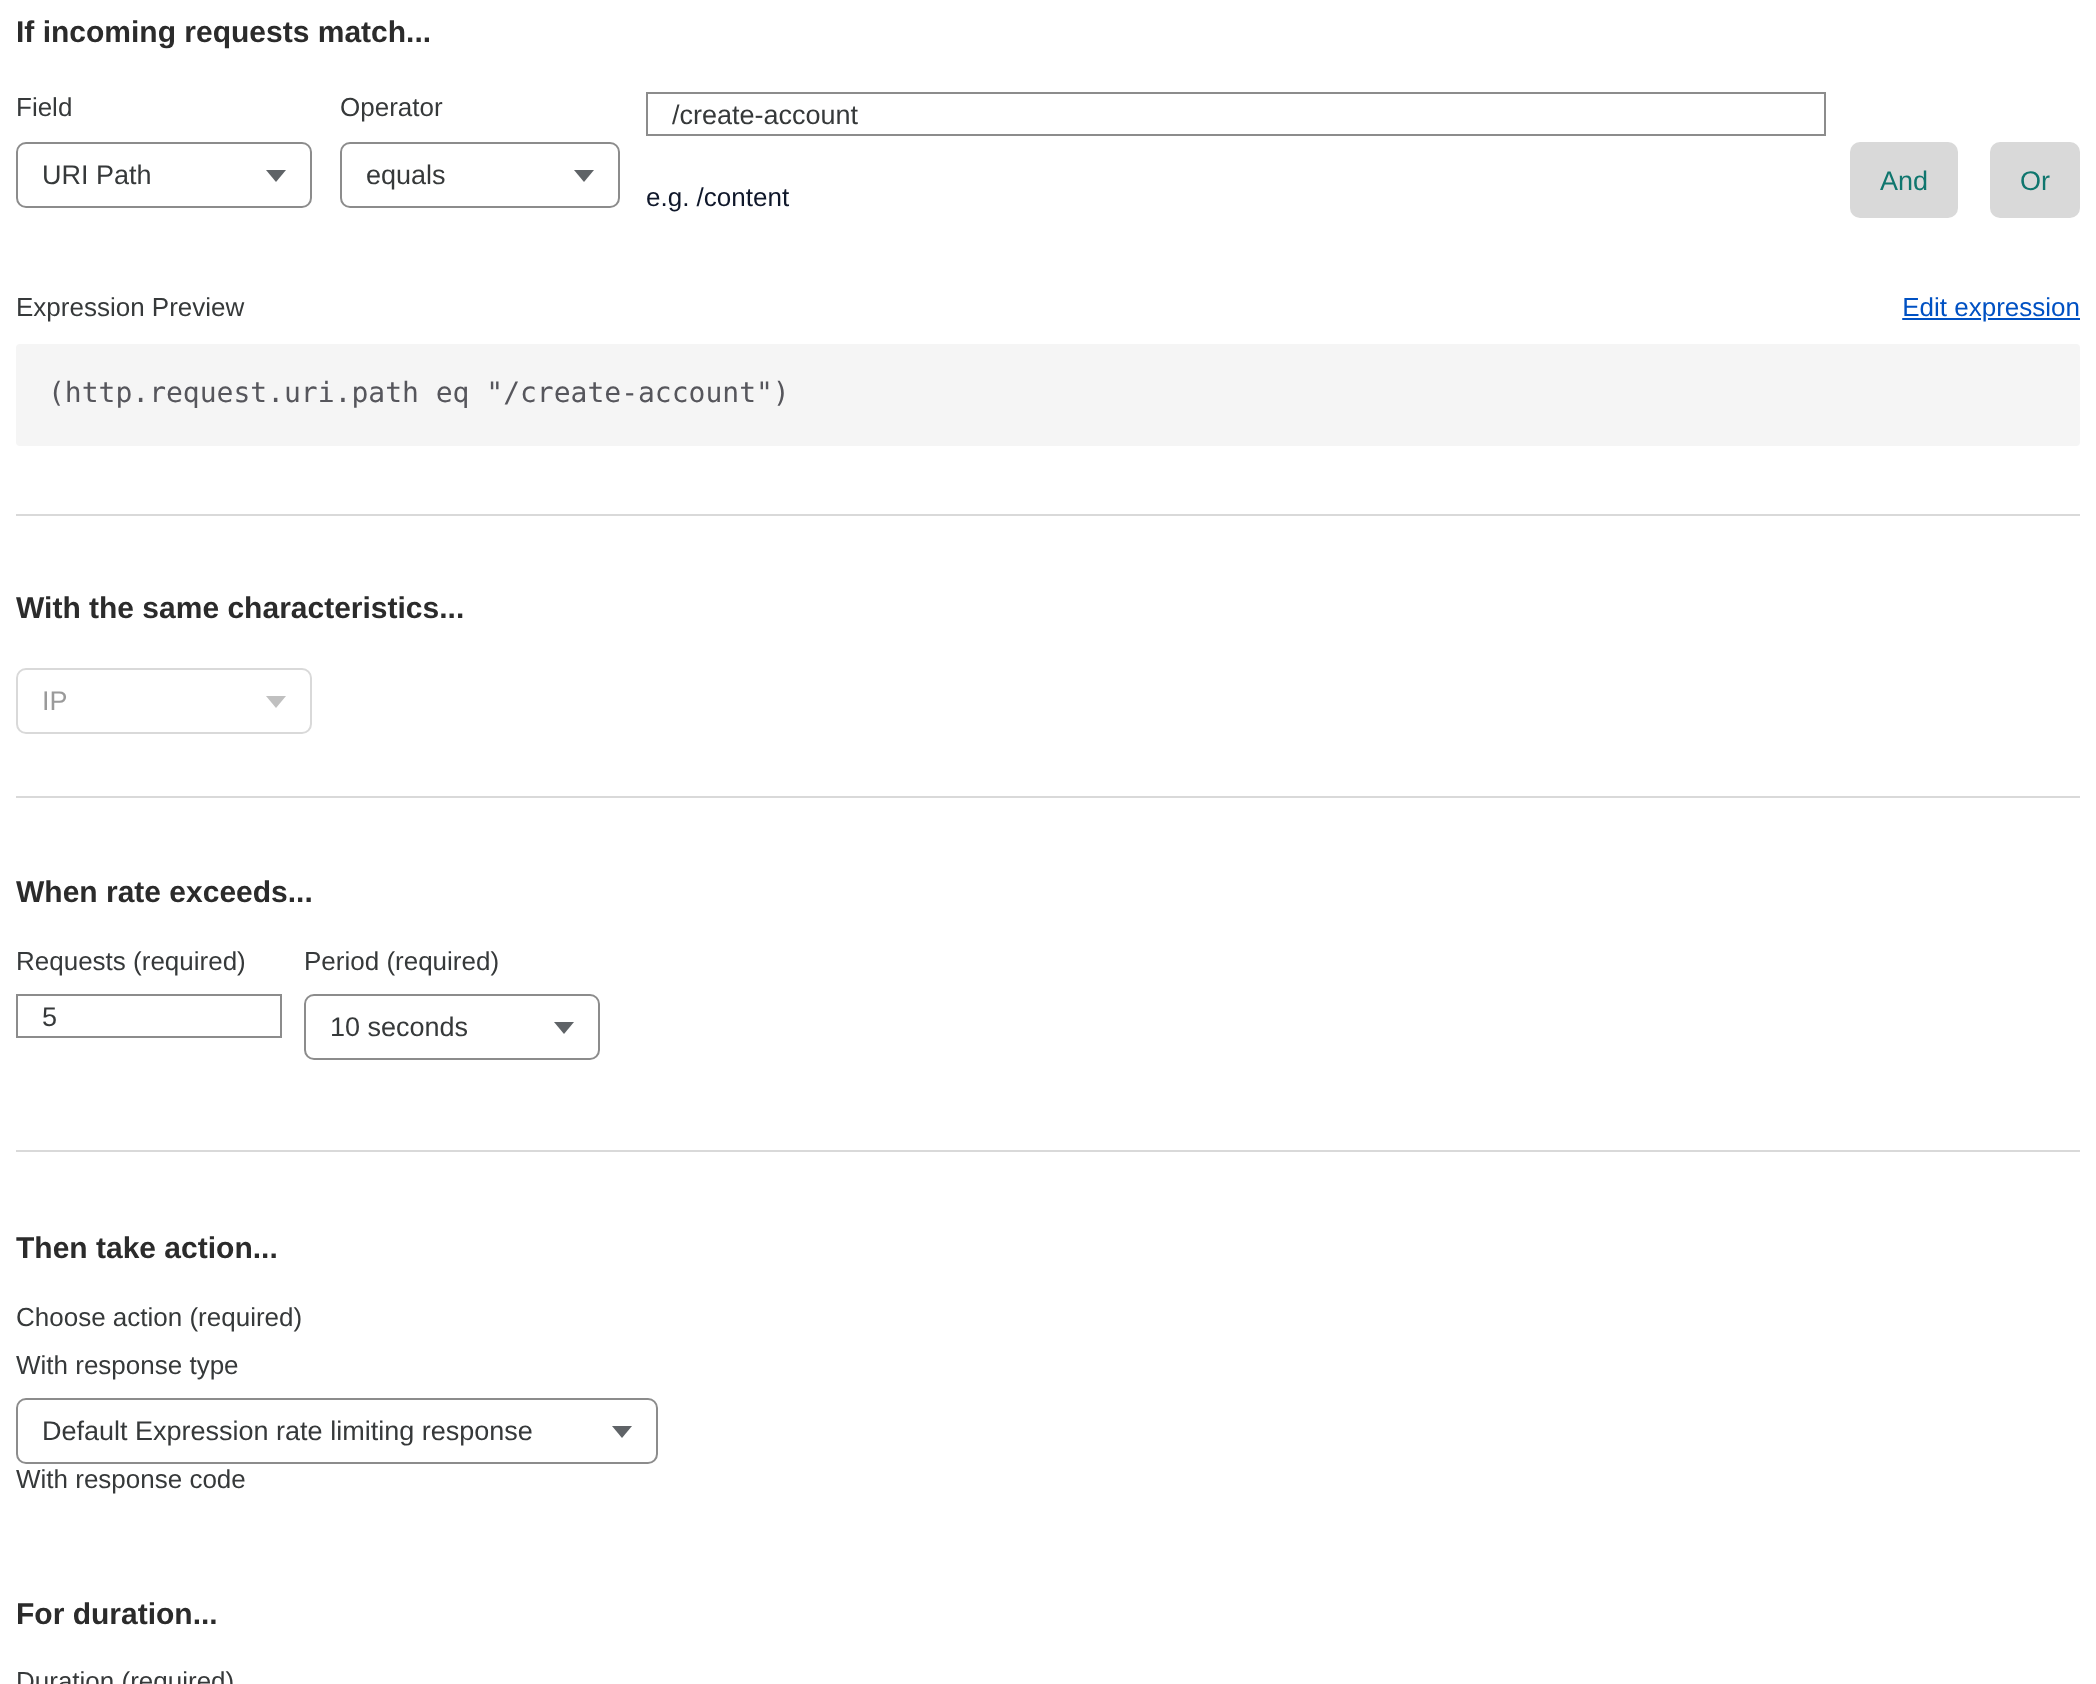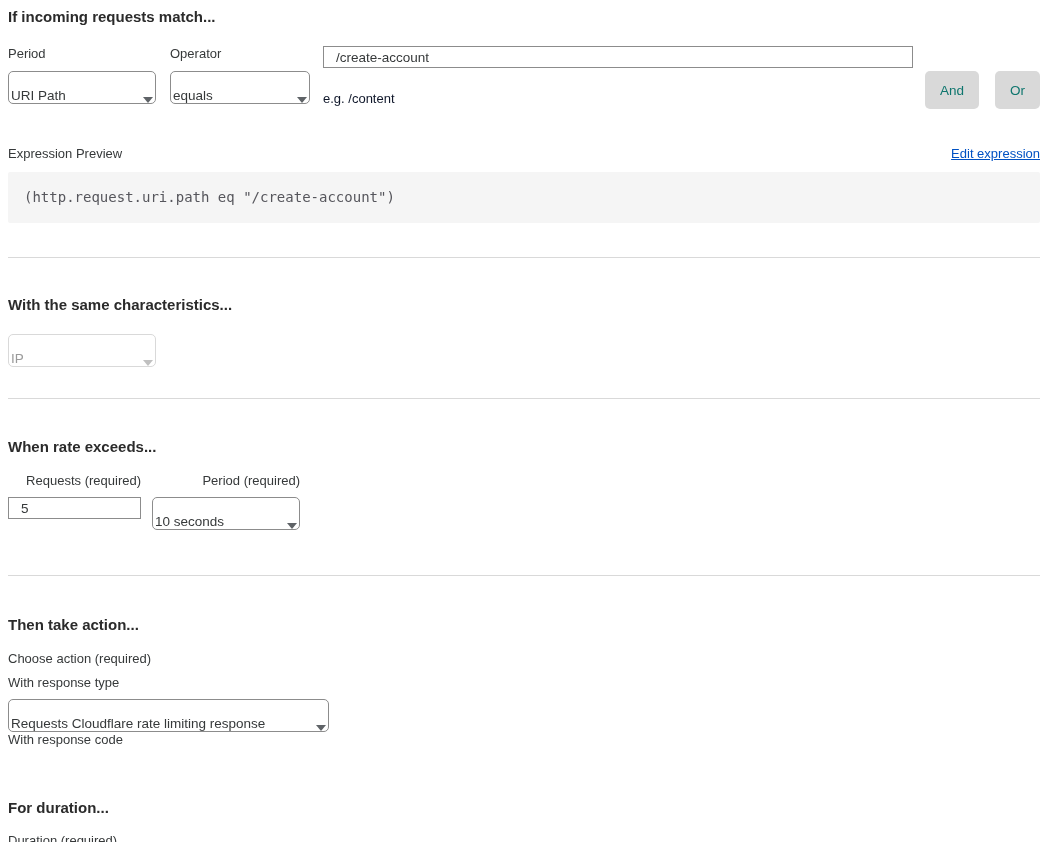"Period" span.field-label { text: Period -> Field }
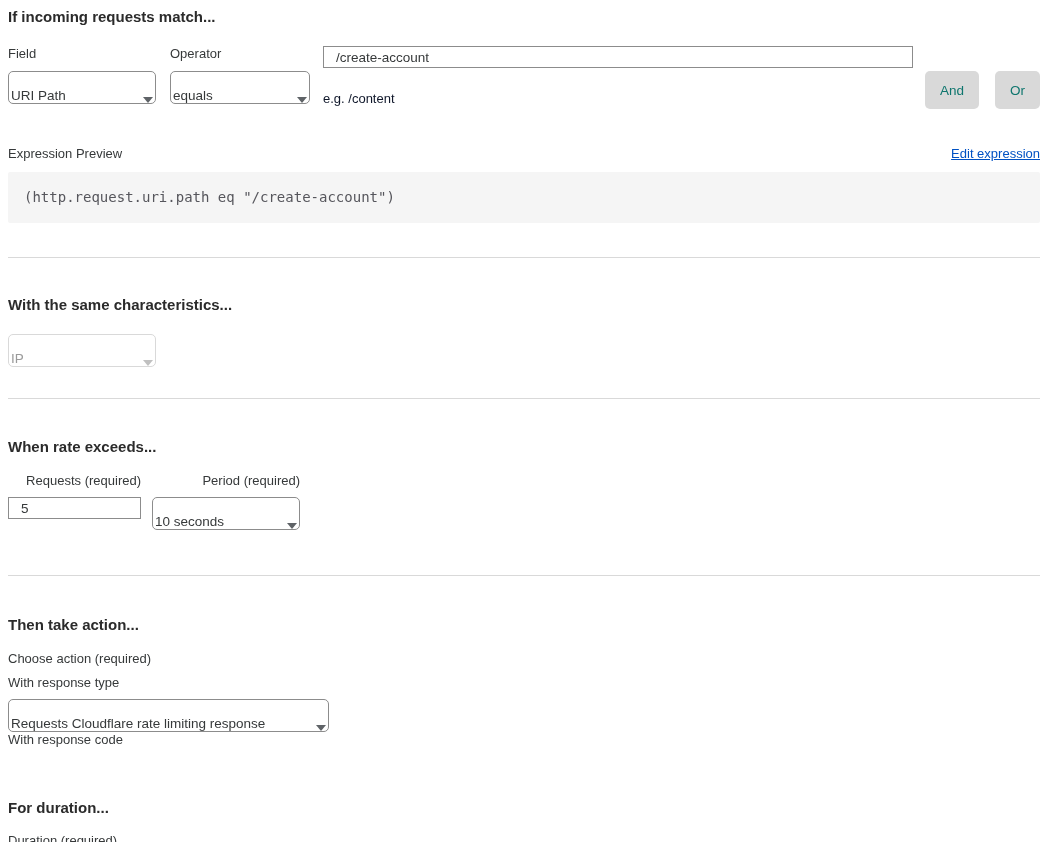"URI Path" .control { align-items: flex-end -> center; padding: 0 2px -> 0 12px }
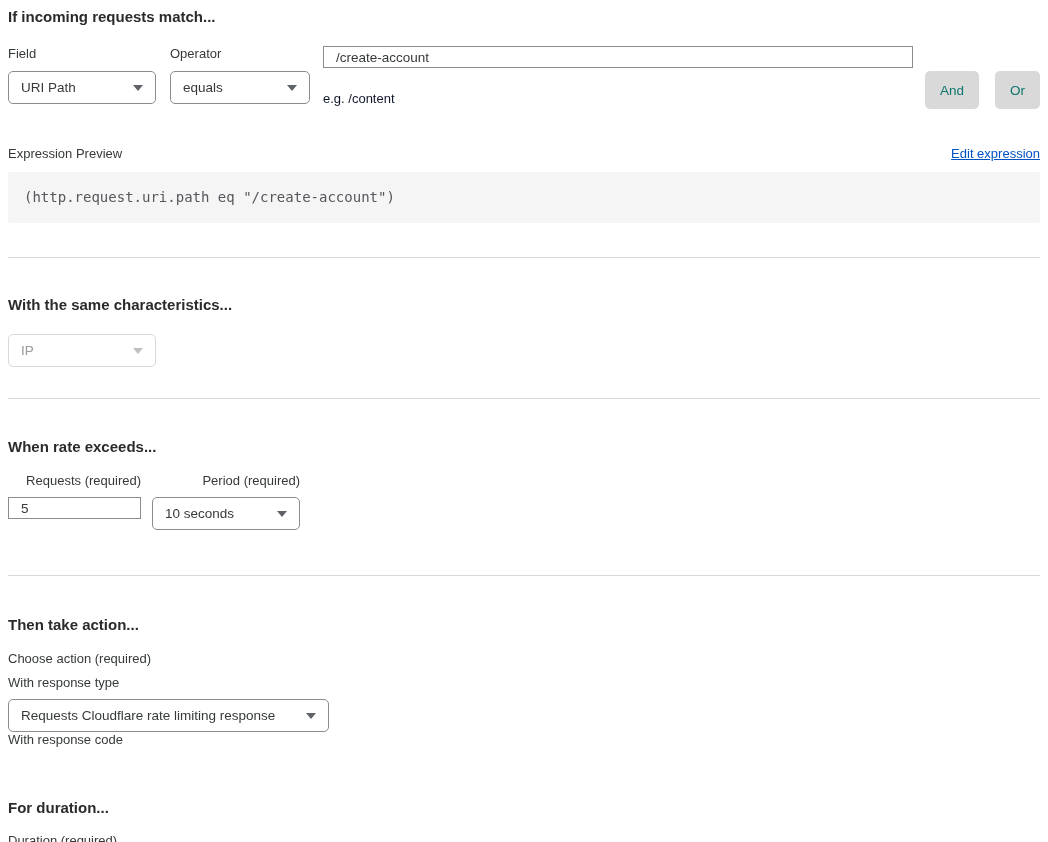"Requests (required)" .row3 .field-label { text-align: right -> none }
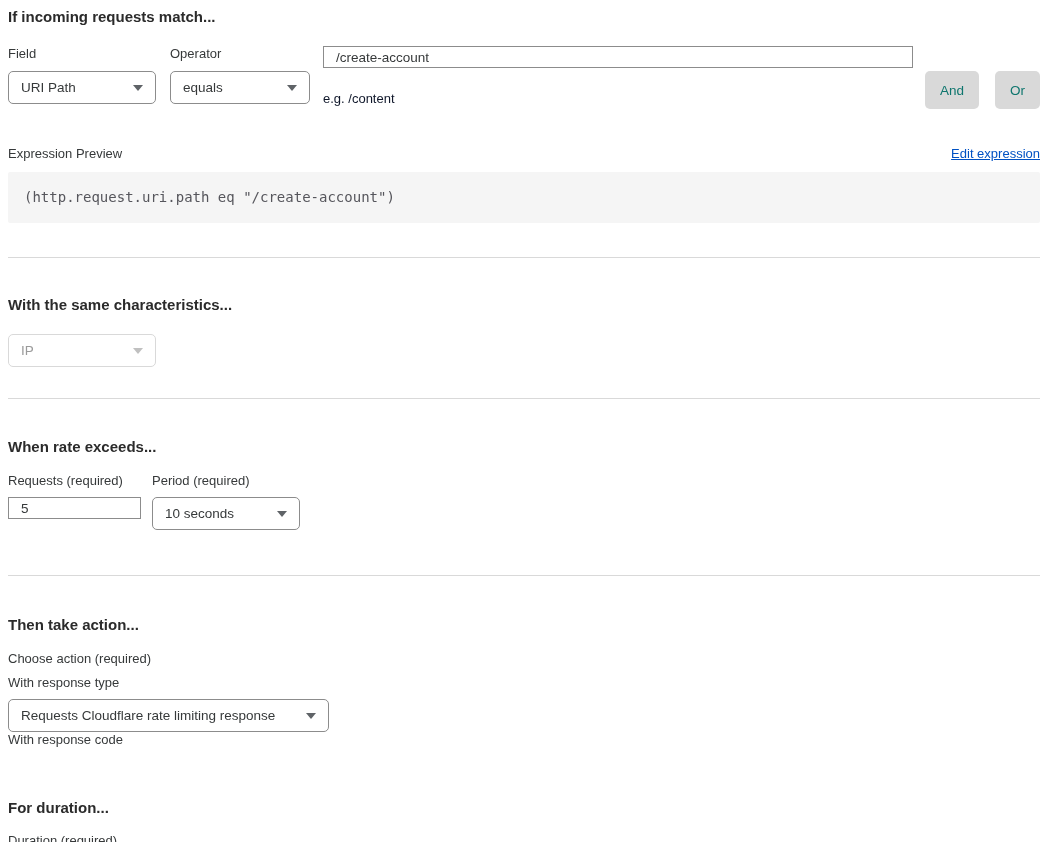"Requests Cloudflare rate limiting" span { text: Requests Cloudflare -> Default Expression }
